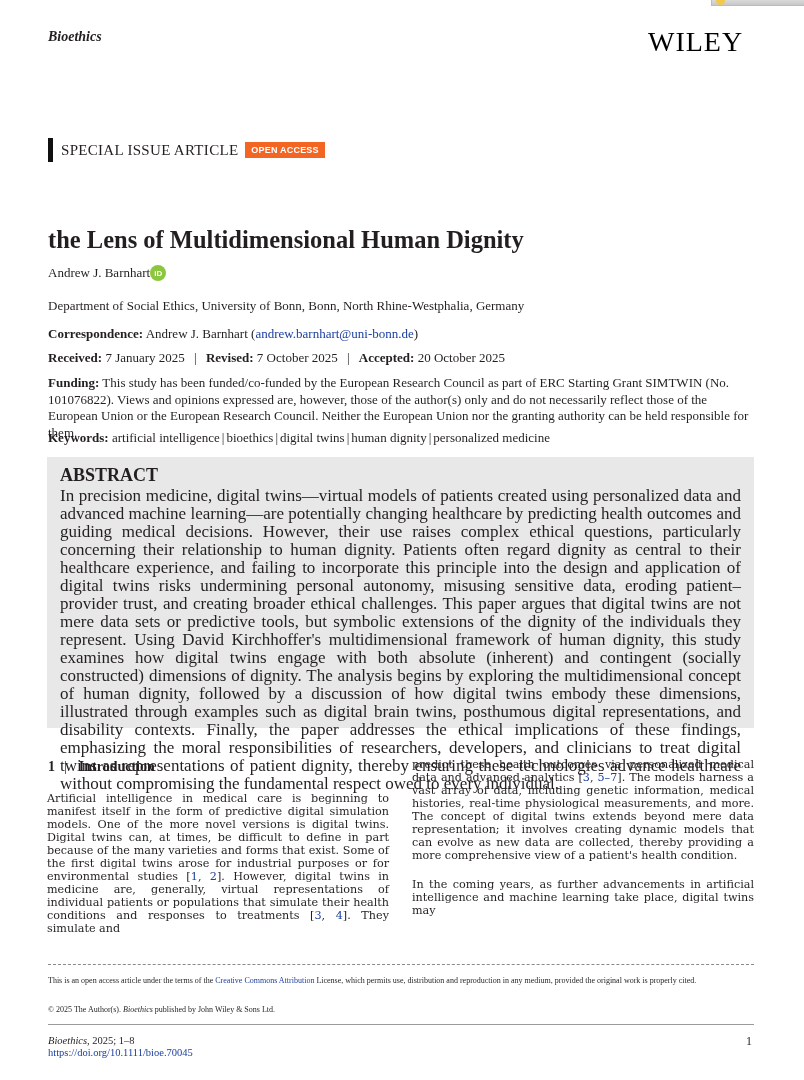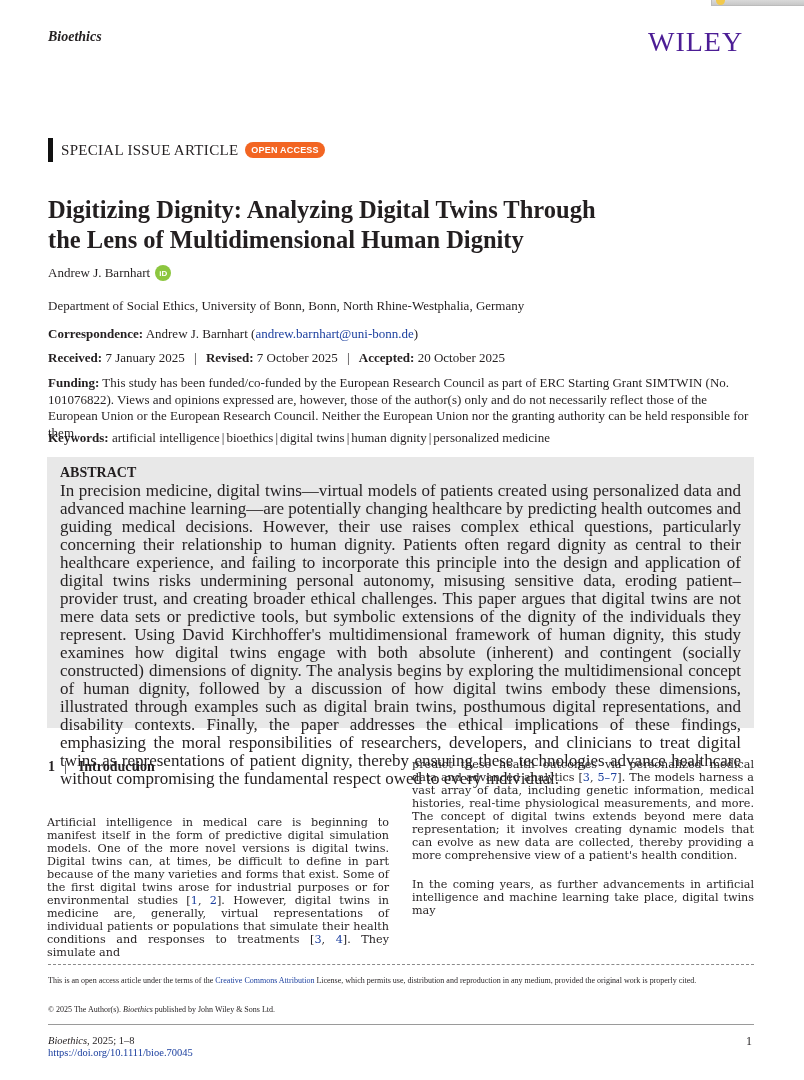"WILEY" .publisher-logo { color: #4c1d95 -> #000000 }
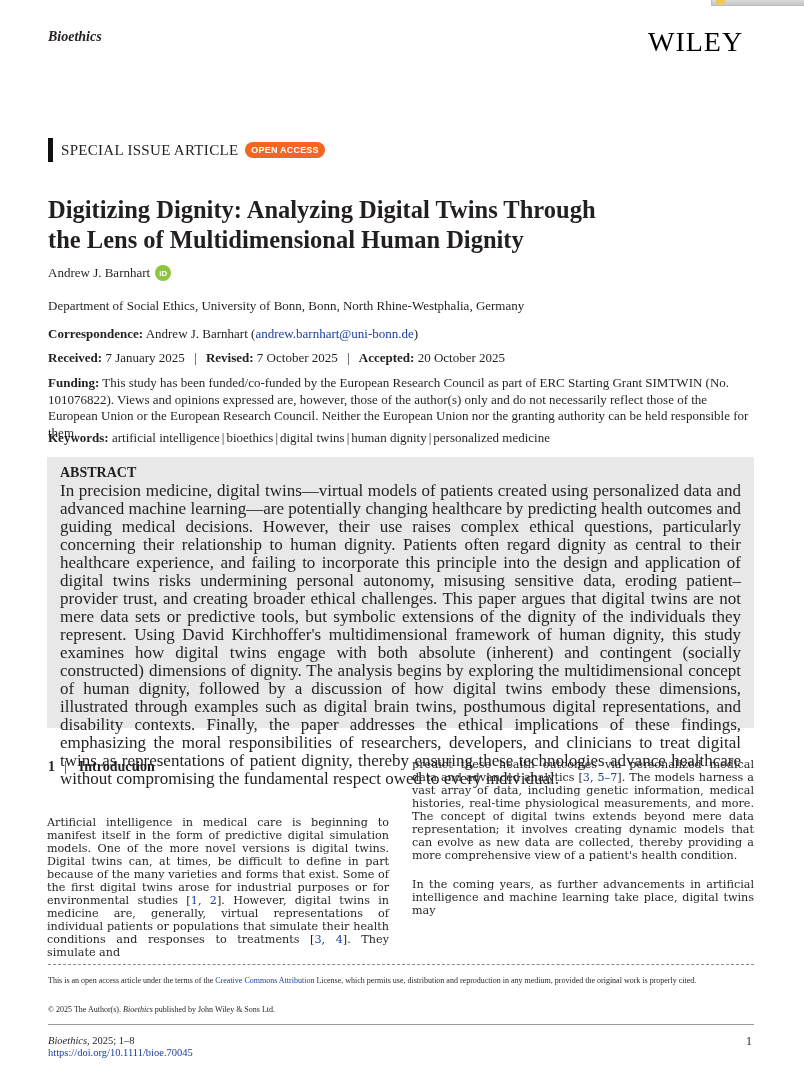"OPEN ACCESS" .oa-badge { border-radius: 8px -> 0 }
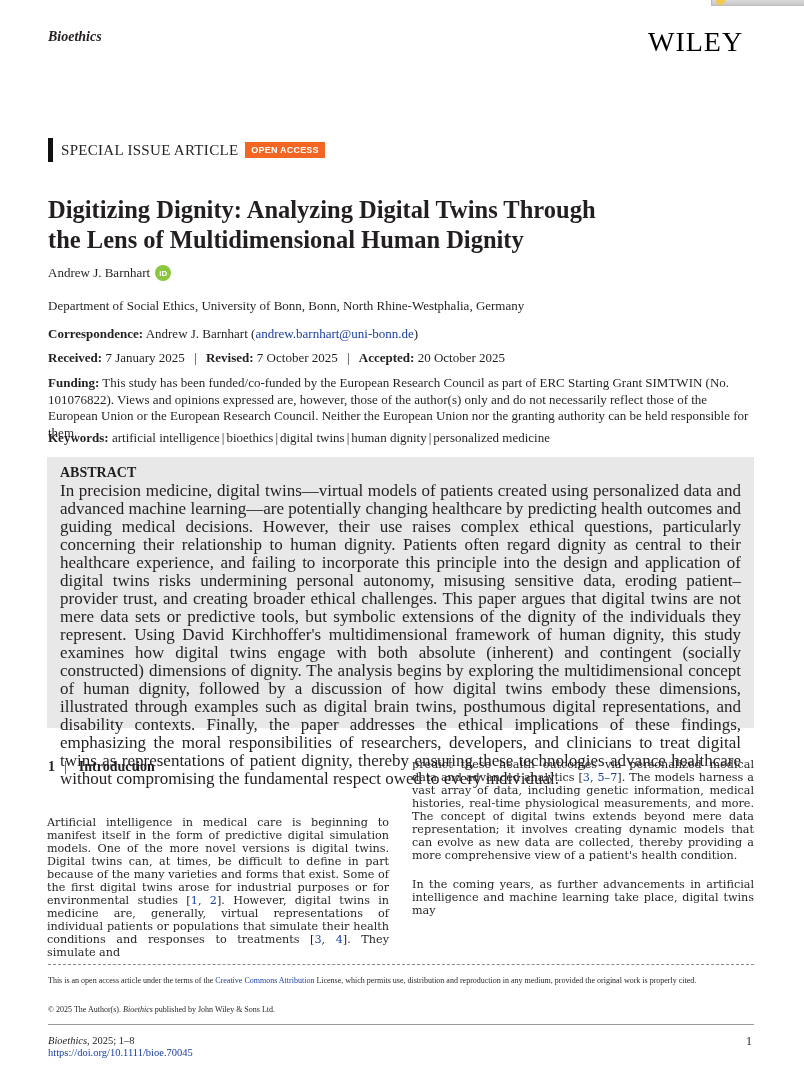"Digitizing Dignity: Analyzing Digital" span { html: <span>Digitizing Dignity: Analyzing Digital Twins Through</span> -> none }
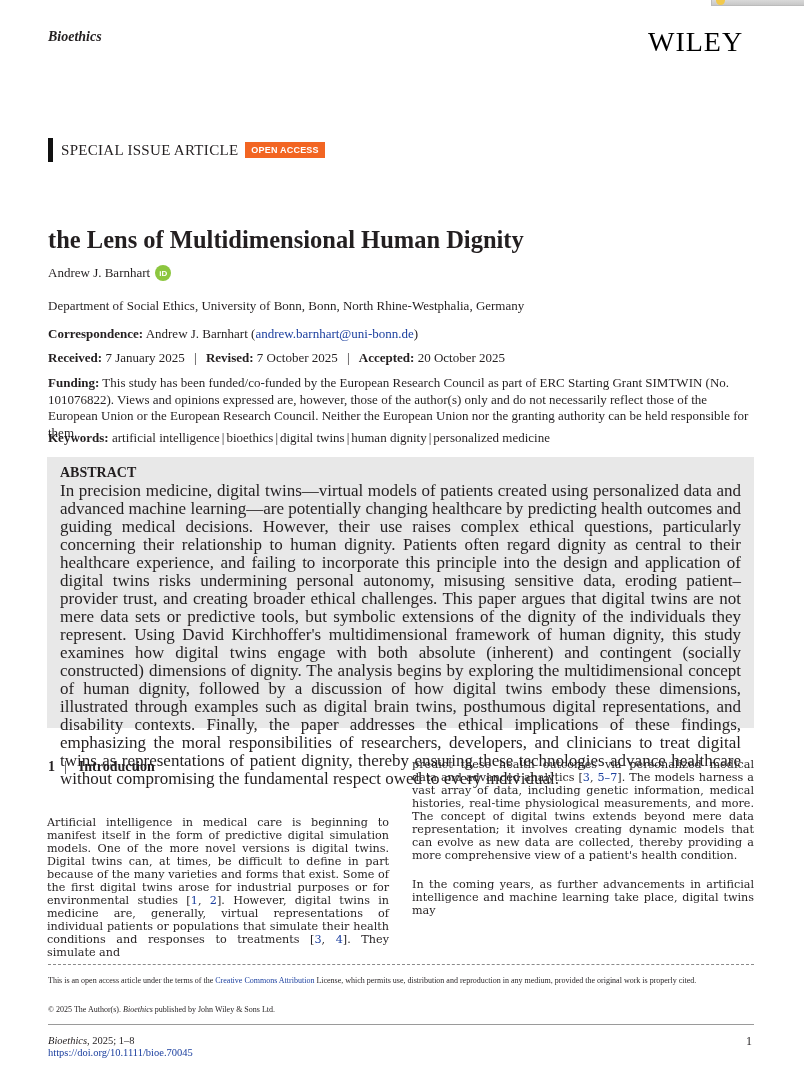"iD" .orcid { margin-left: 5px -> none }
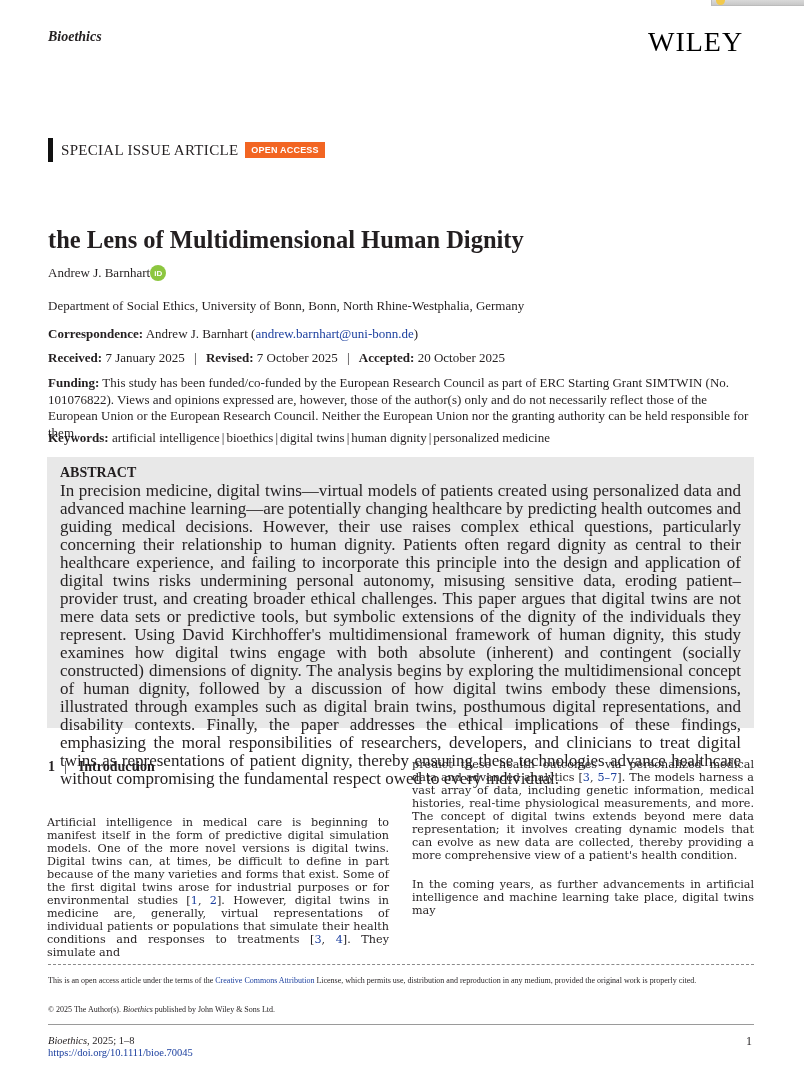"ABSTRACT" .abstract-heading { font-size: 14px -> 18px }
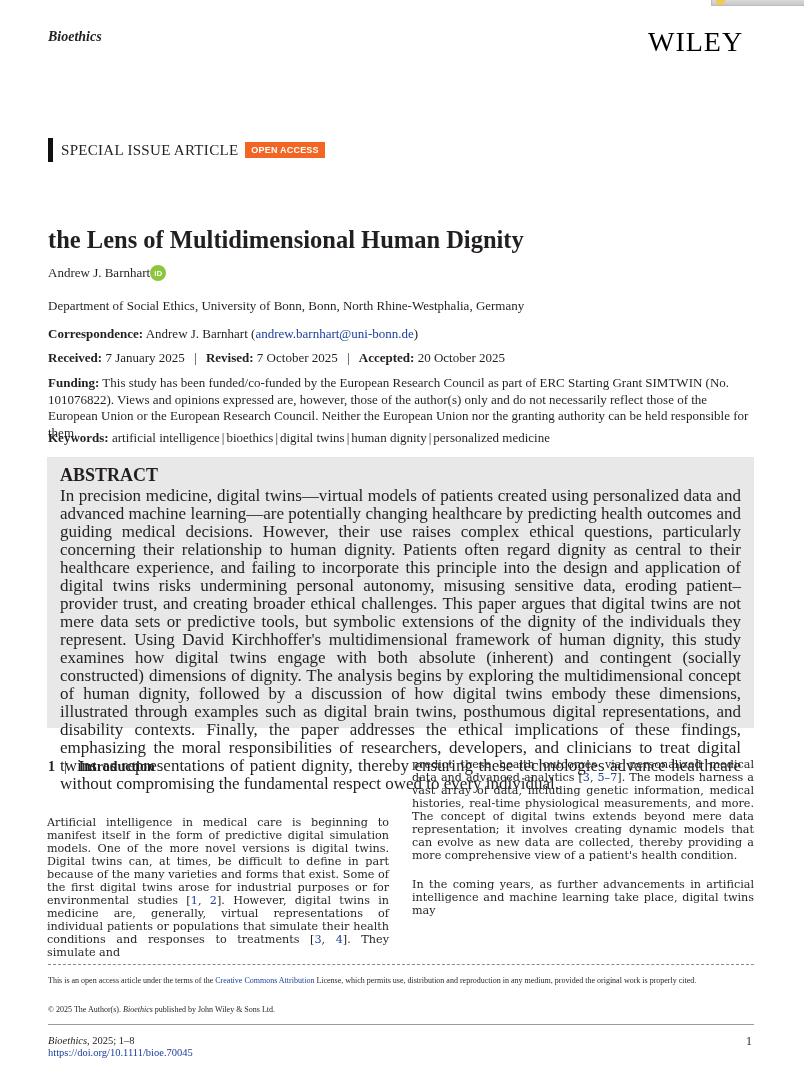"Artificial intelligence in medical care" .col-left { margin-top: 24px -> none }
